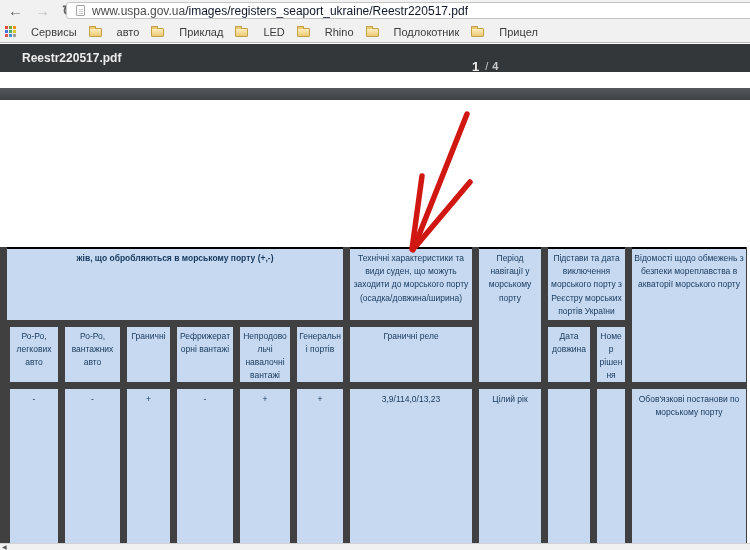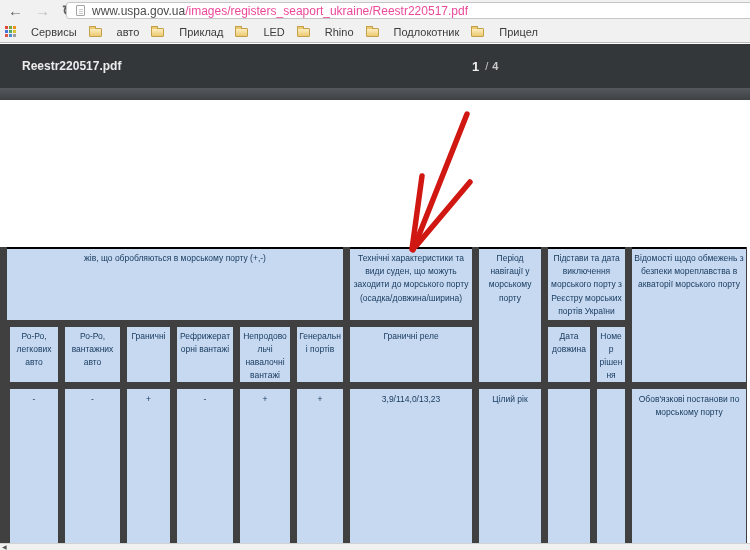"/images/registers_seaport_ukraine/Reestr" .url-path { color: #ec4899 -> #0f172a }
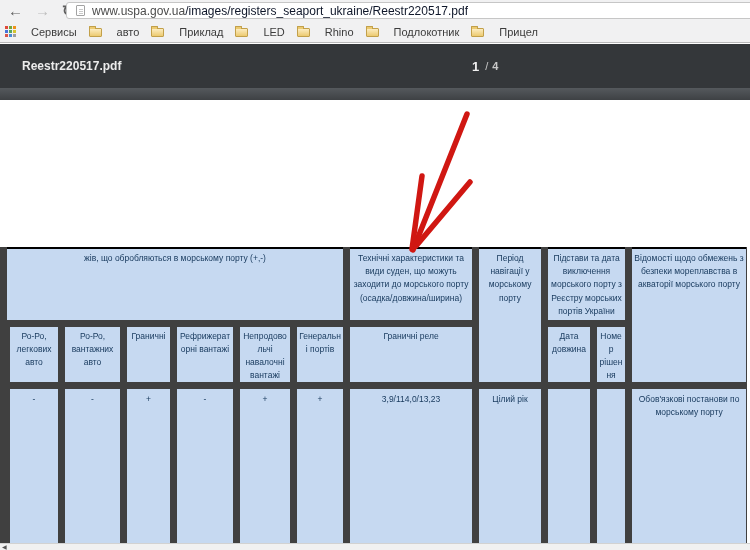"Reestr220517.pdf" .pdf-header { height: 44px -> 28px }
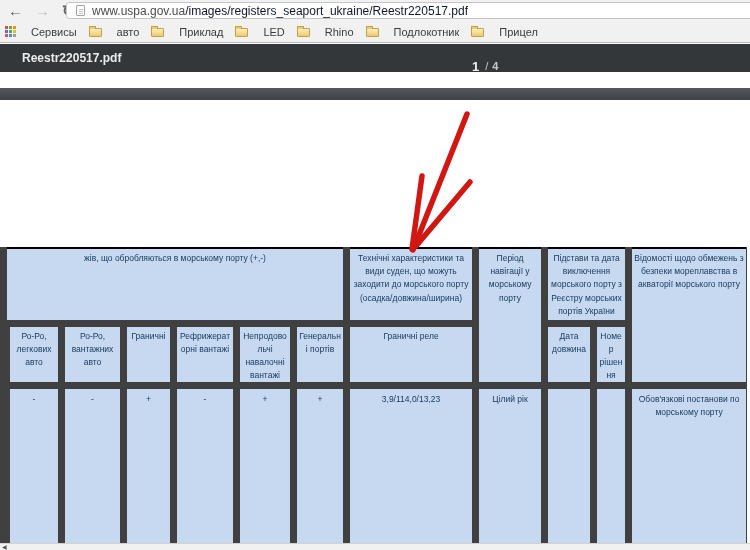"жів, що обробляються в морському" td.cargo-group { font-weight: none -> bold }
